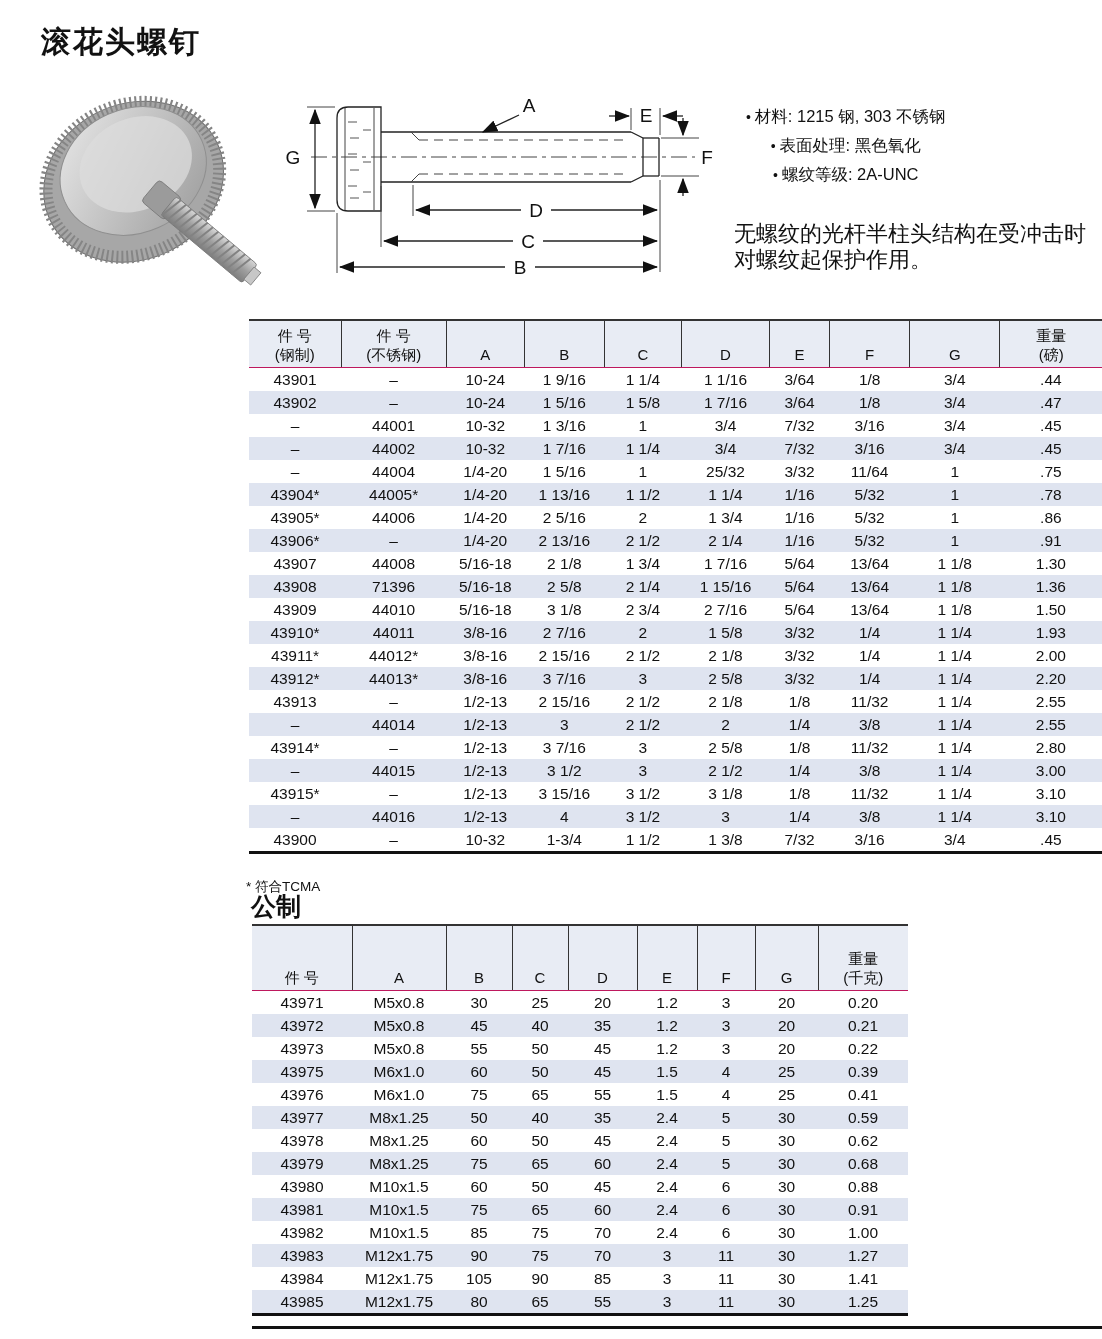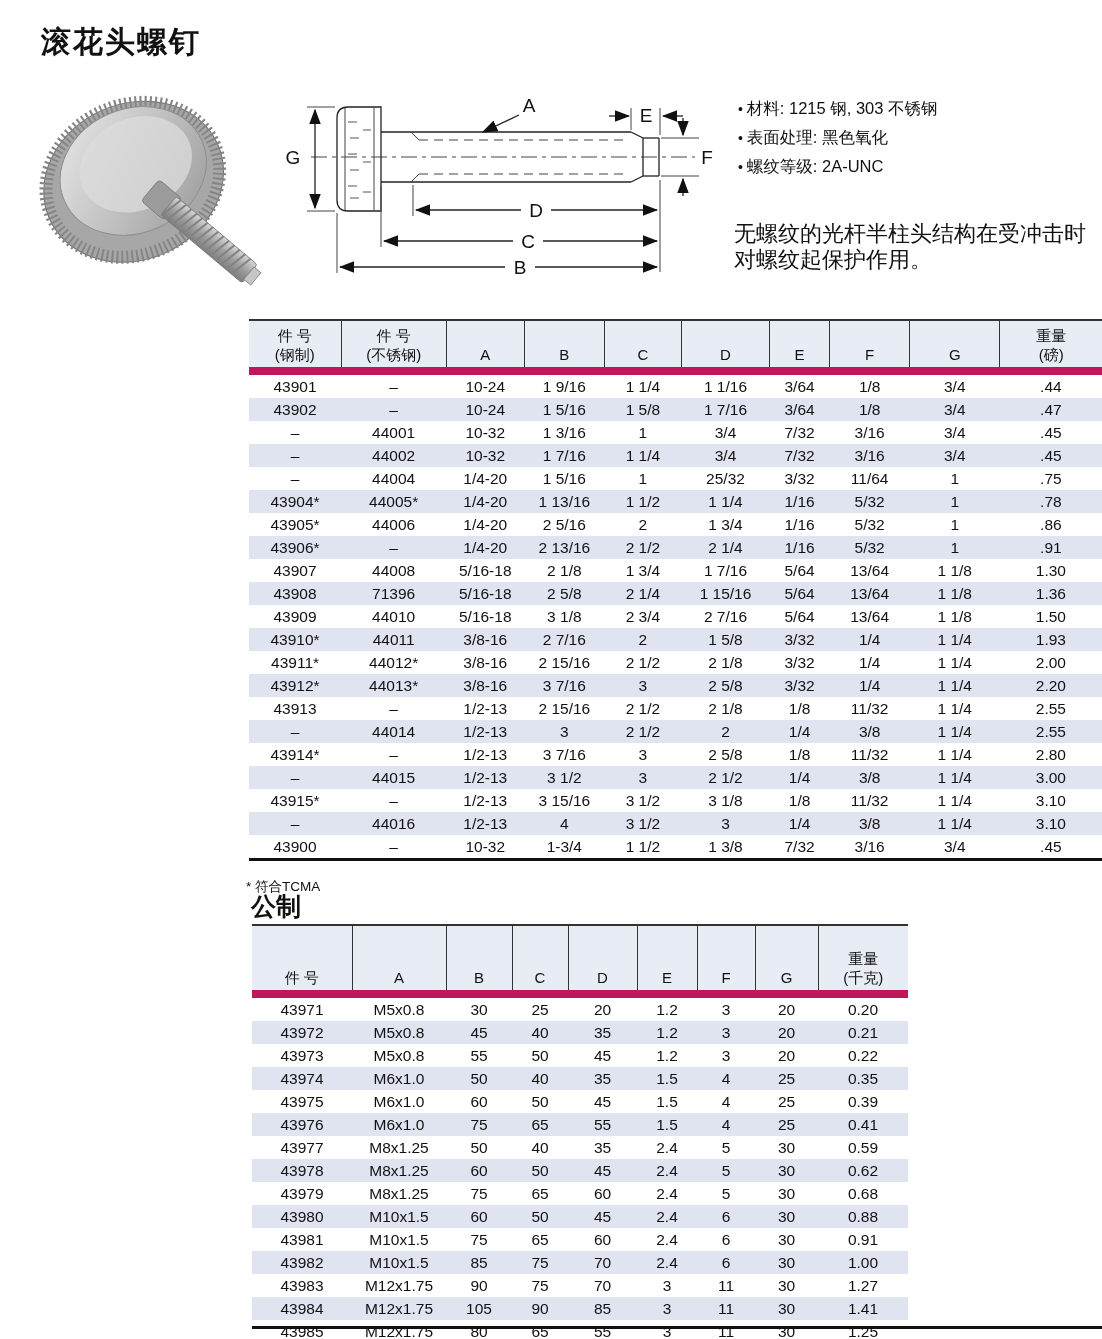"材料: 1215 钢, 303 不锈钢" .spec-list { margin: 4px -> 12px; text-align: none -> center }
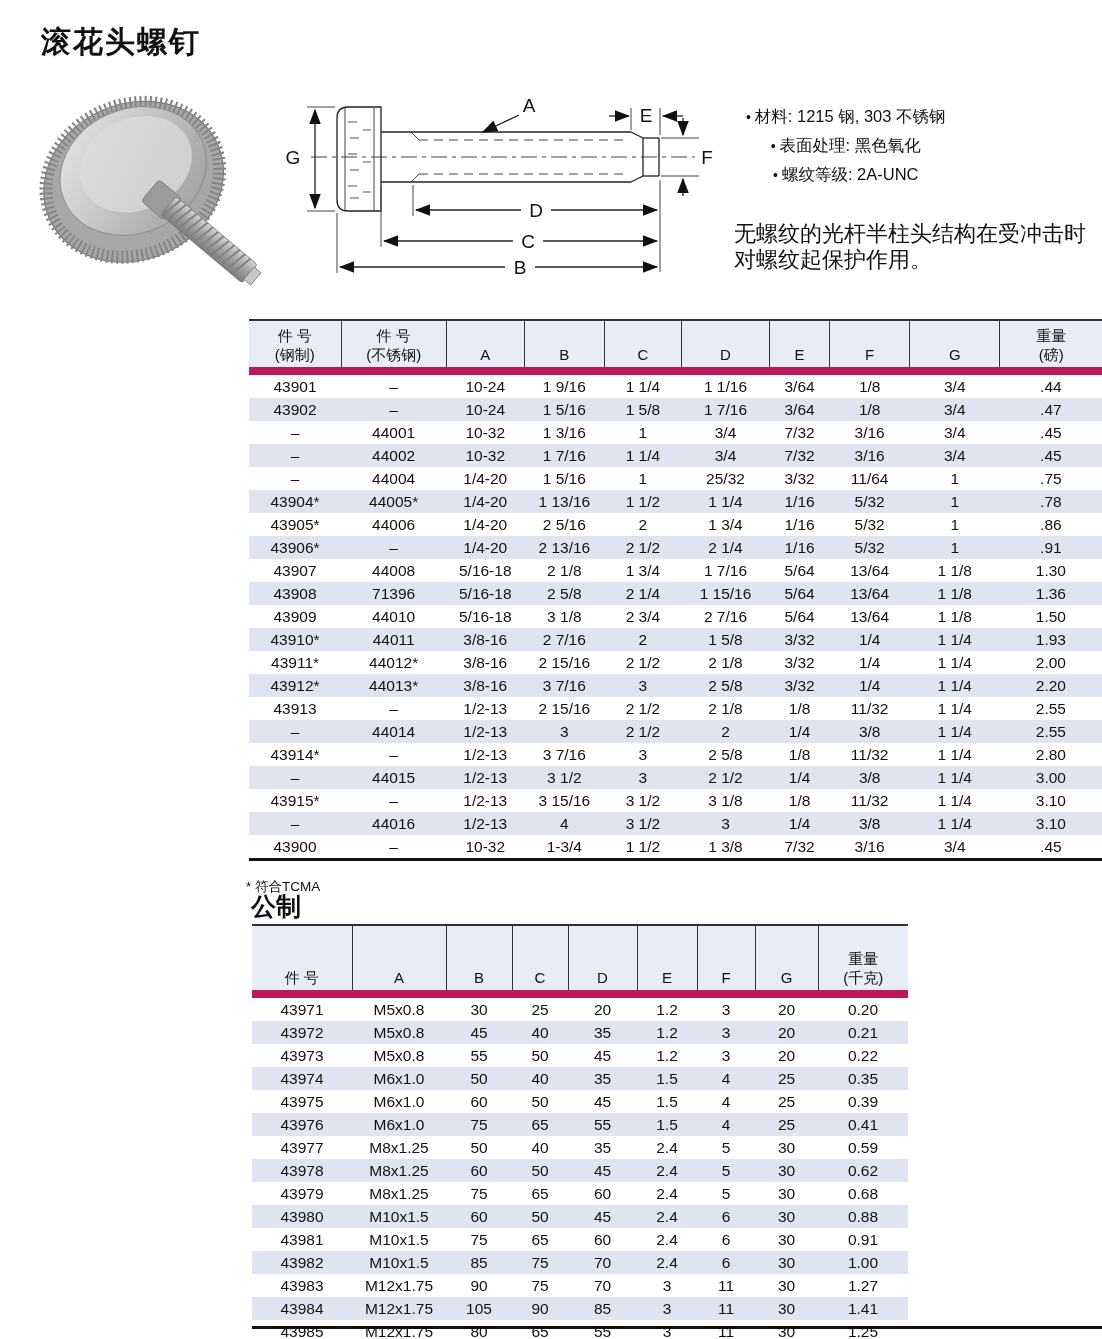"件 号" th { border-bottom: 8px solid #be185d -> 1px solid #be185d }
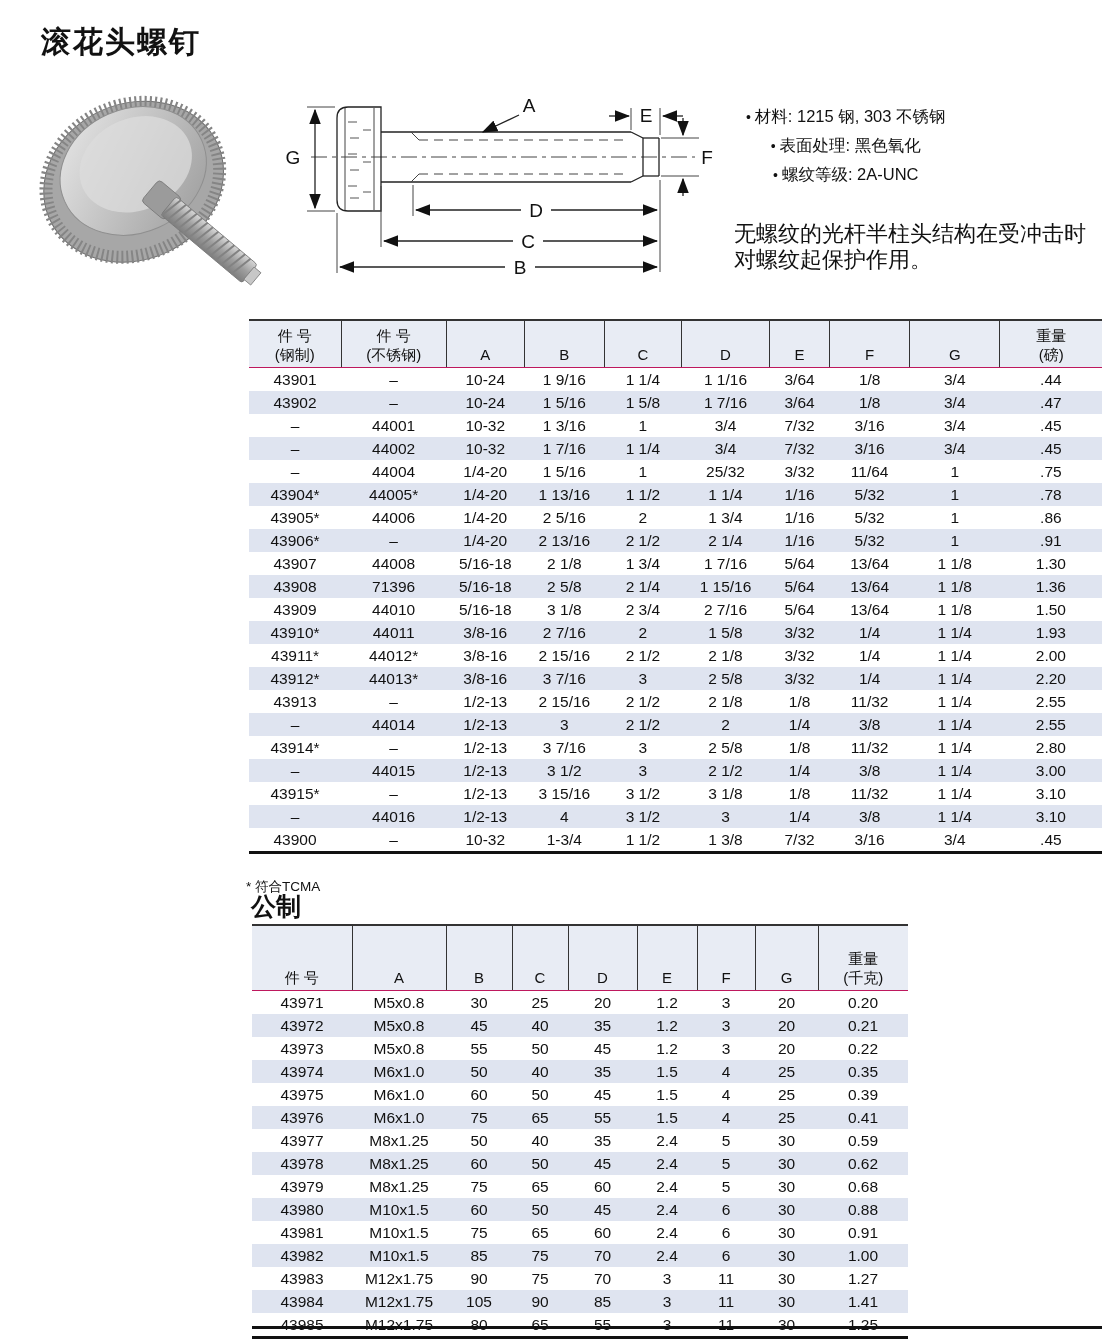"43974" tr { html: <tr> <td>43974</td> <td>M6x1.0</td> <td>50</td> <td>40</td> <td>35</td> <td>1.5</td> <td>4</td> <td>25</td> <td>0.35</td> </tr> -> none }
